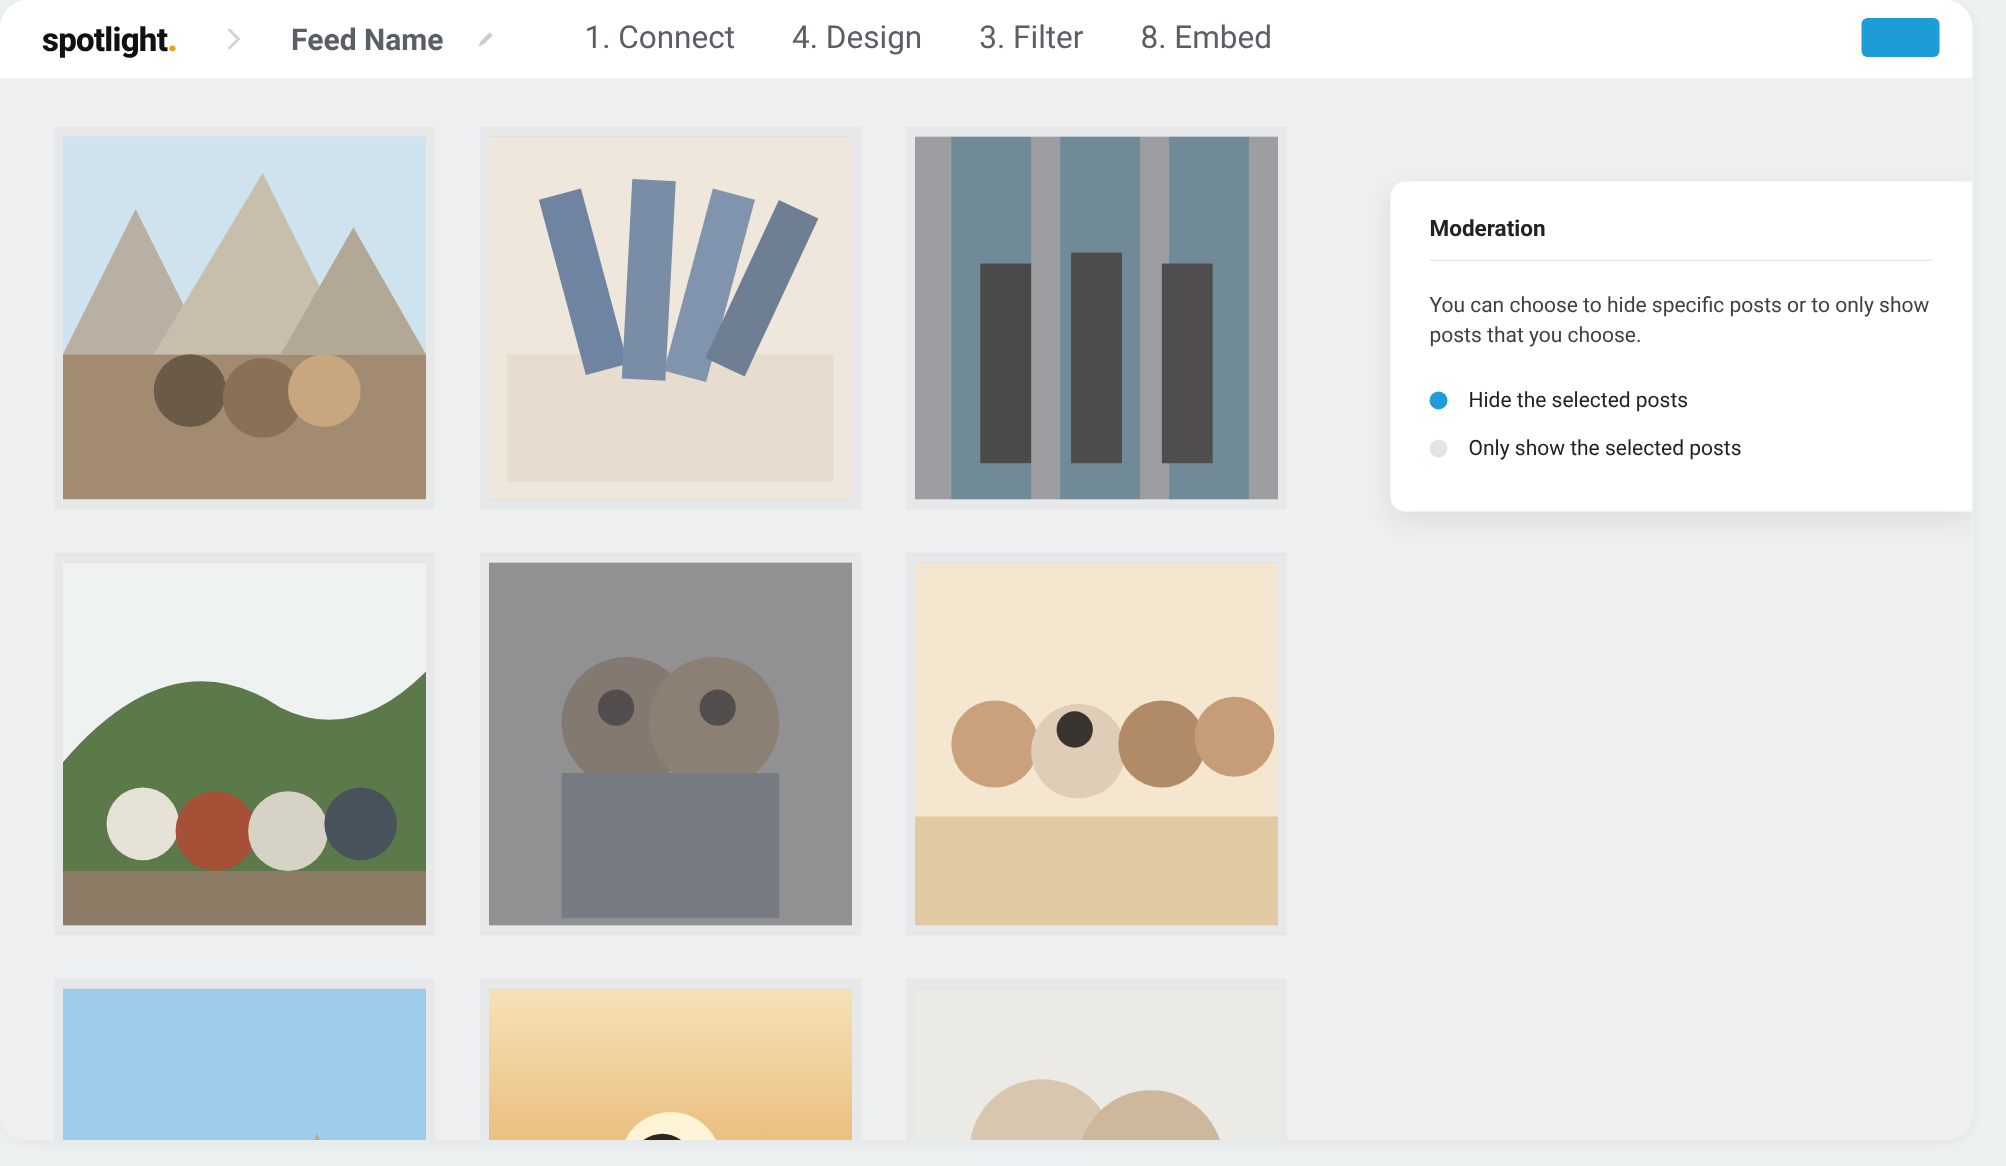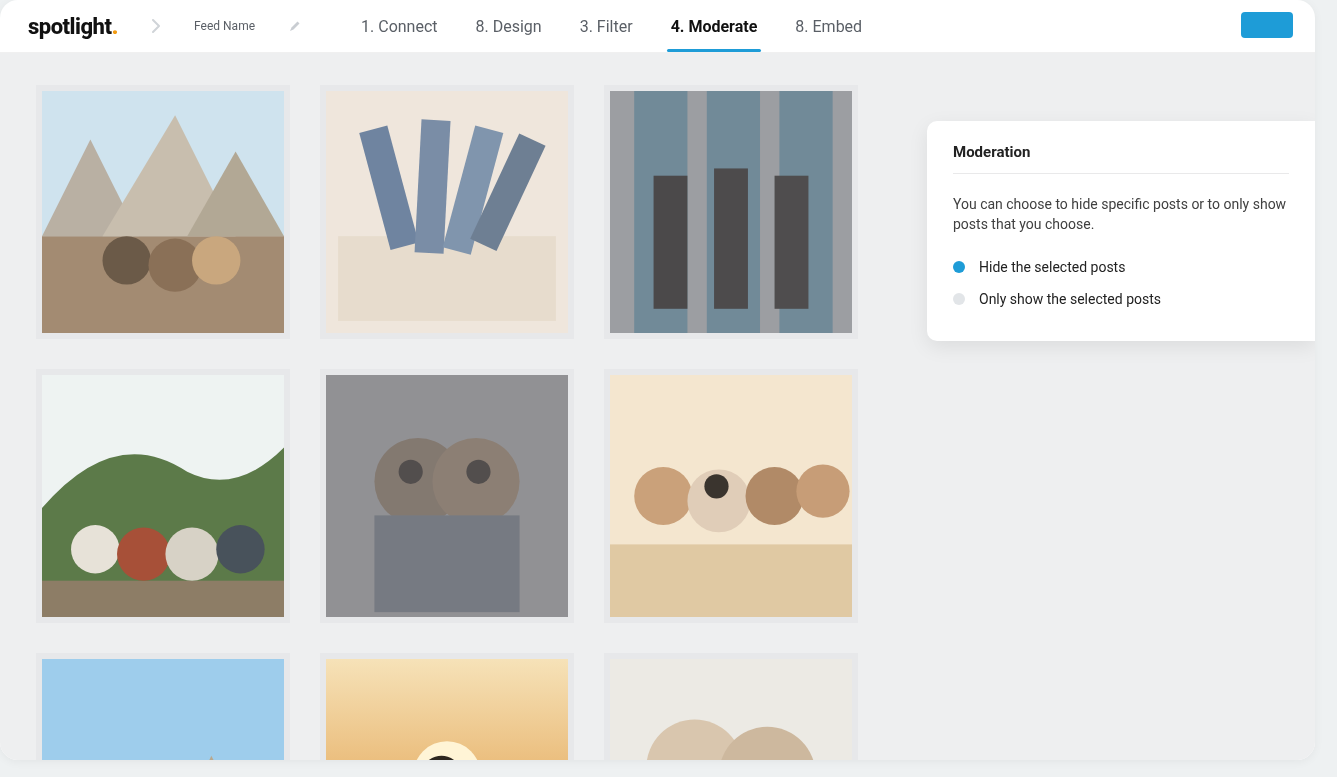"Feed Name" .feed-name { font-size: 12px -> 20px; font-weight: none -> bold; margin-right: 18px -> 6px }
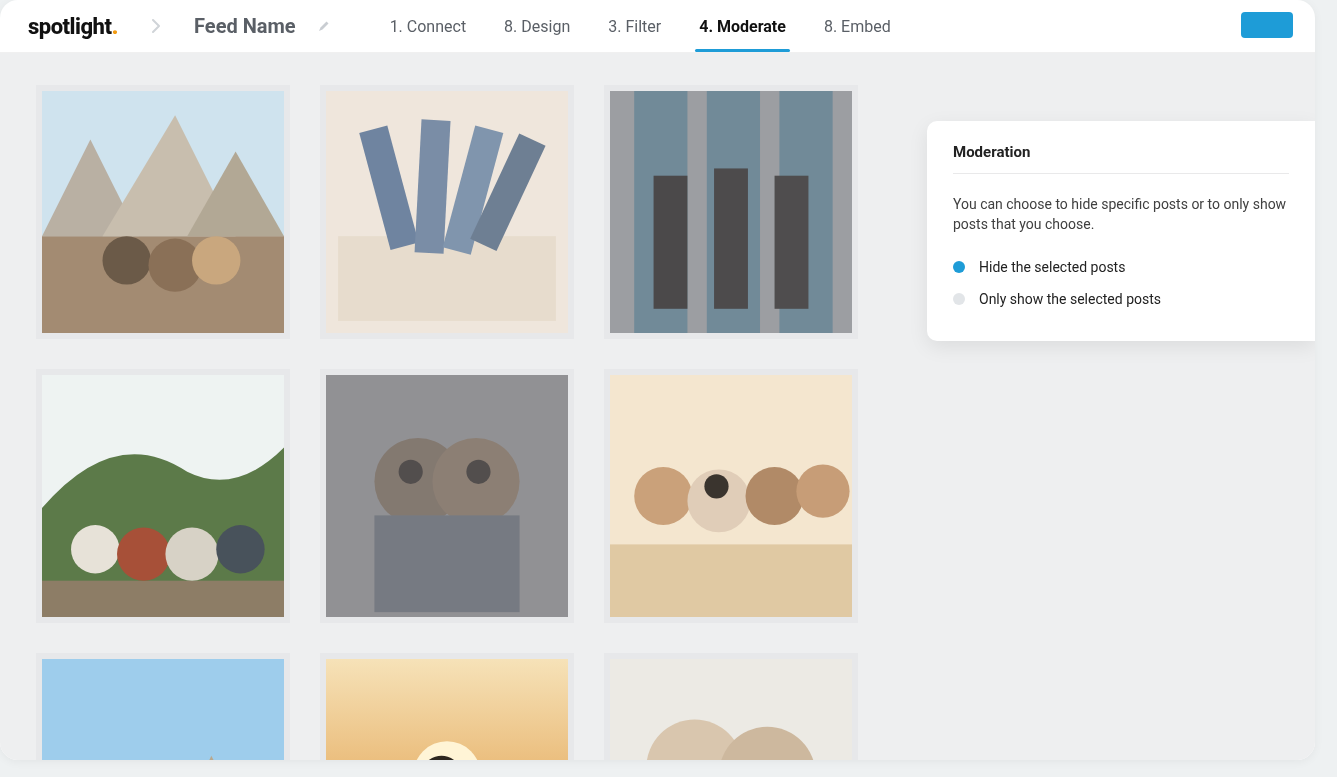"1. Connect" .step { font-size: 16px -> 21px }
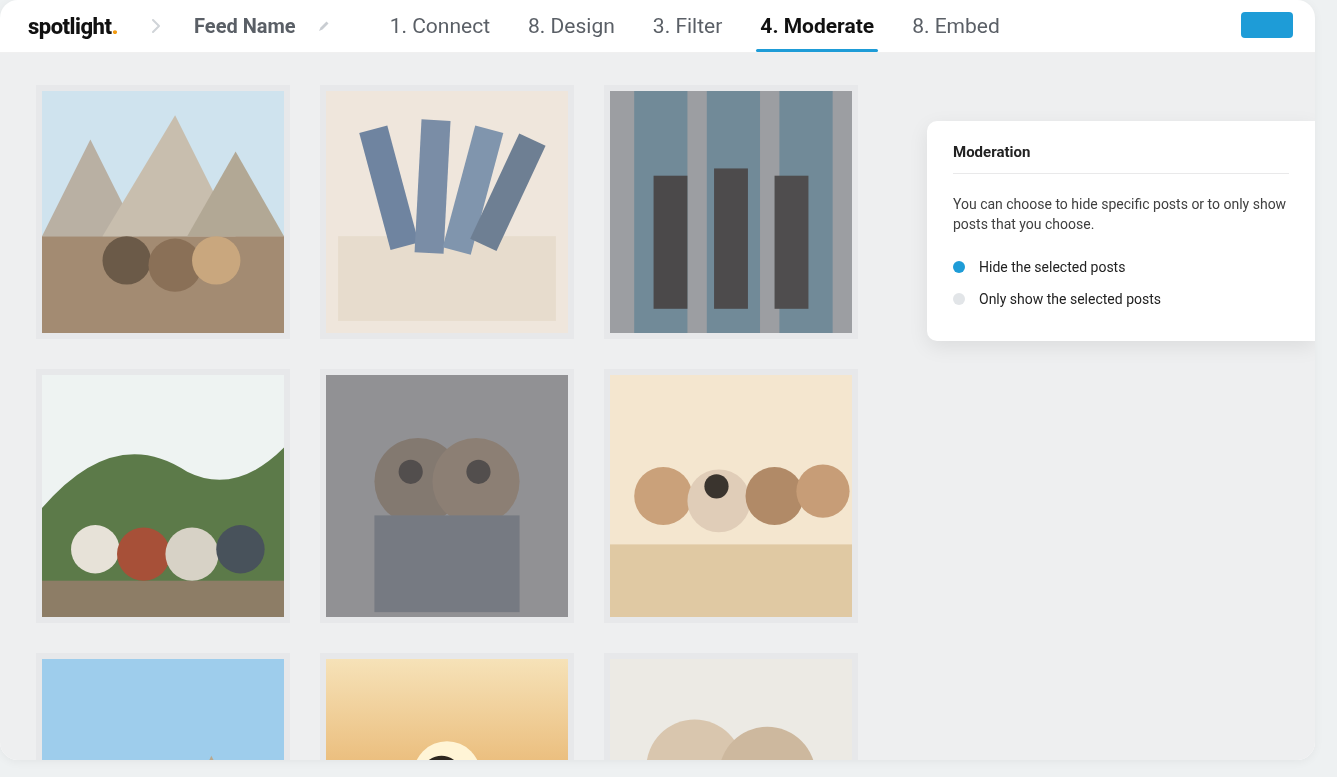"8. Design" span { text: 8 -> 4 }
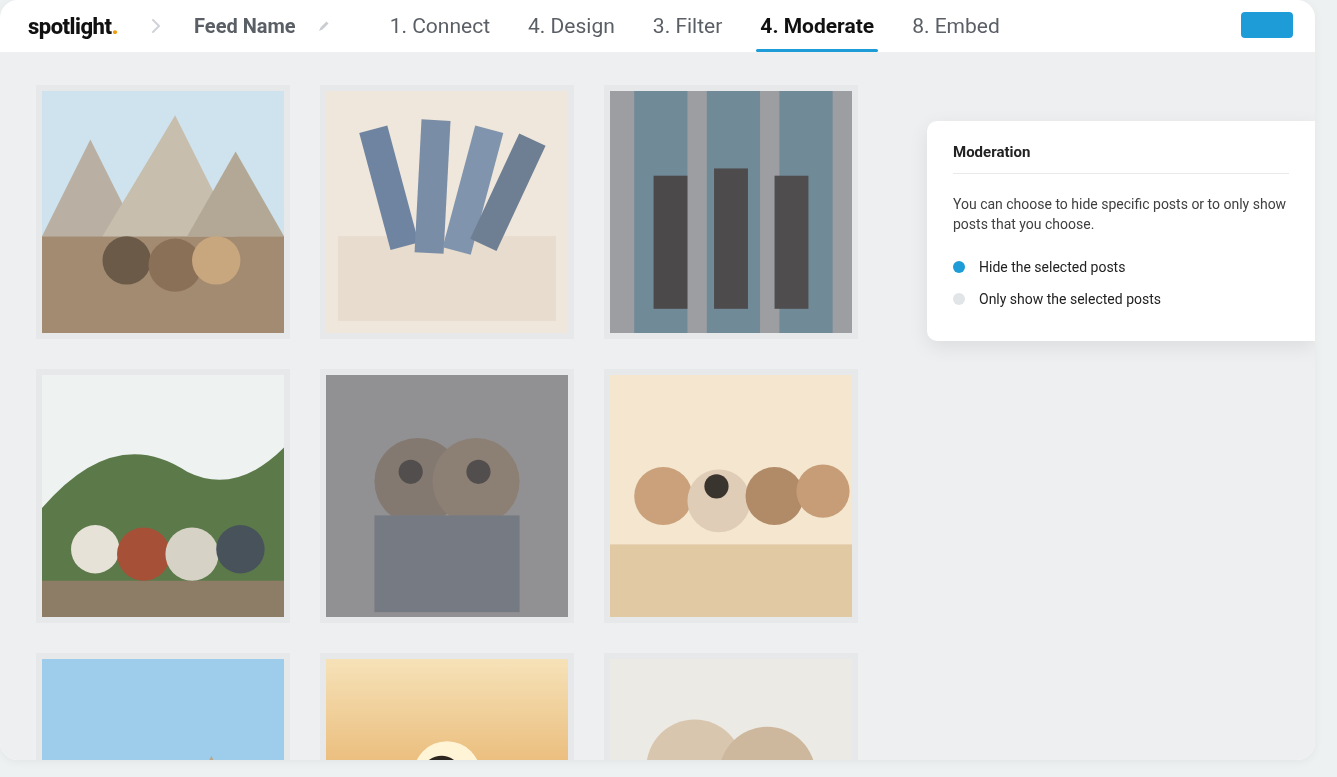"4. Moderate" div.step { html: <div> <span>4. Moderate</span> </div> -> none }
